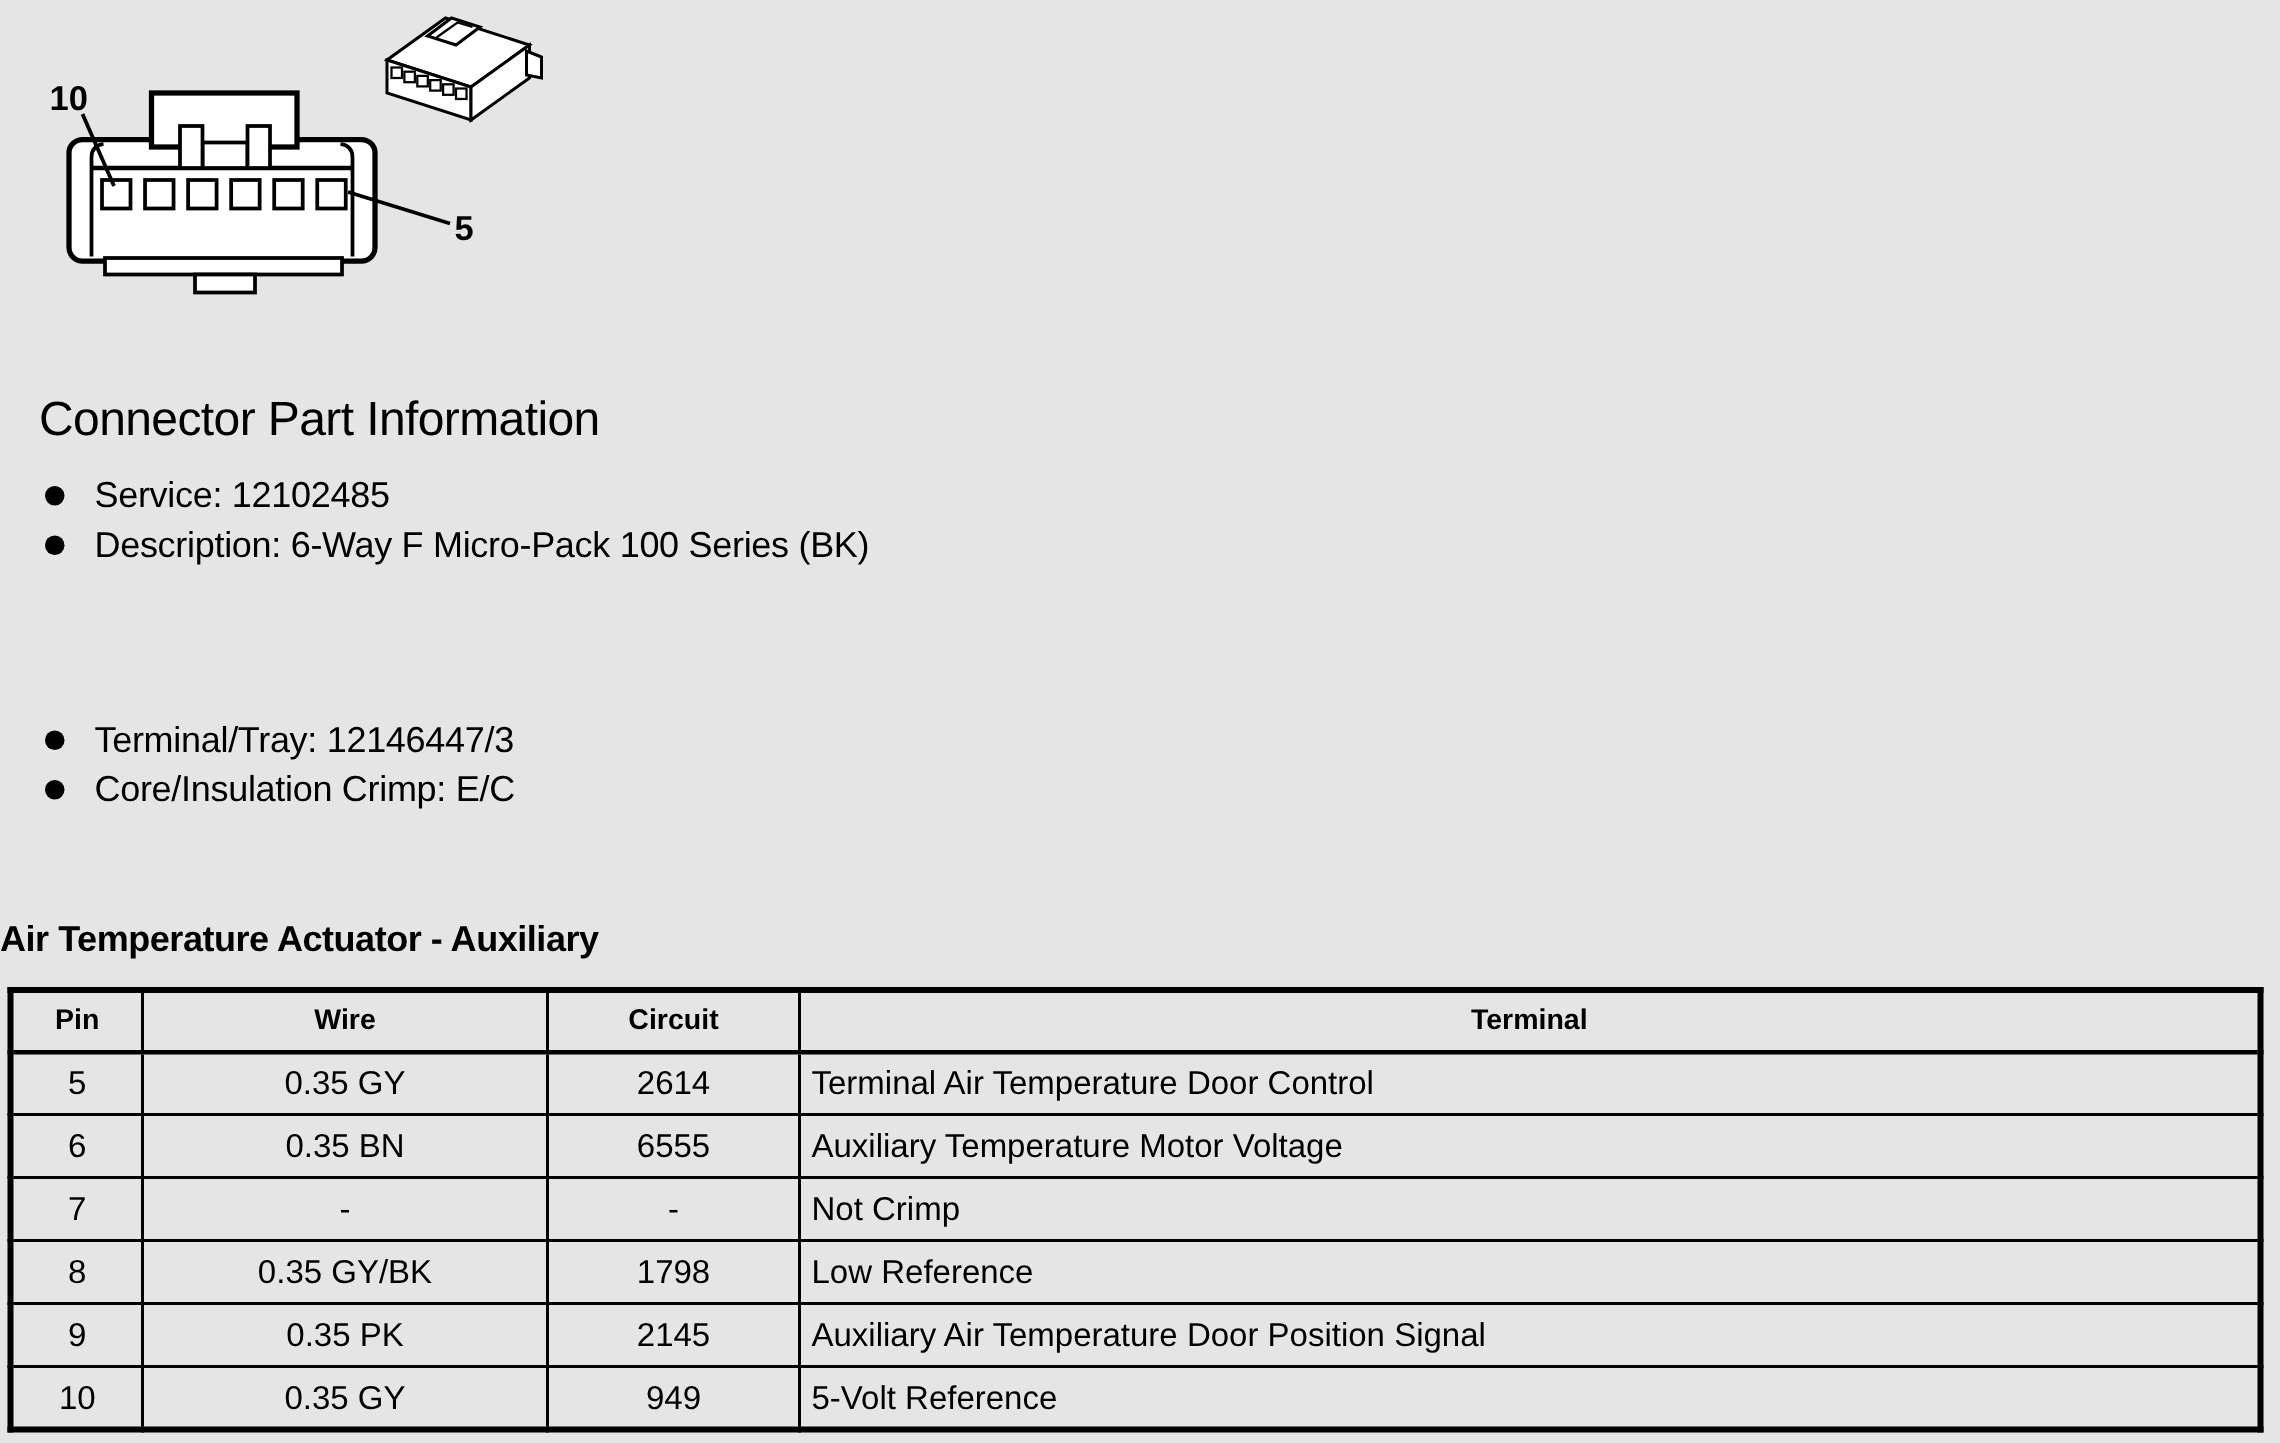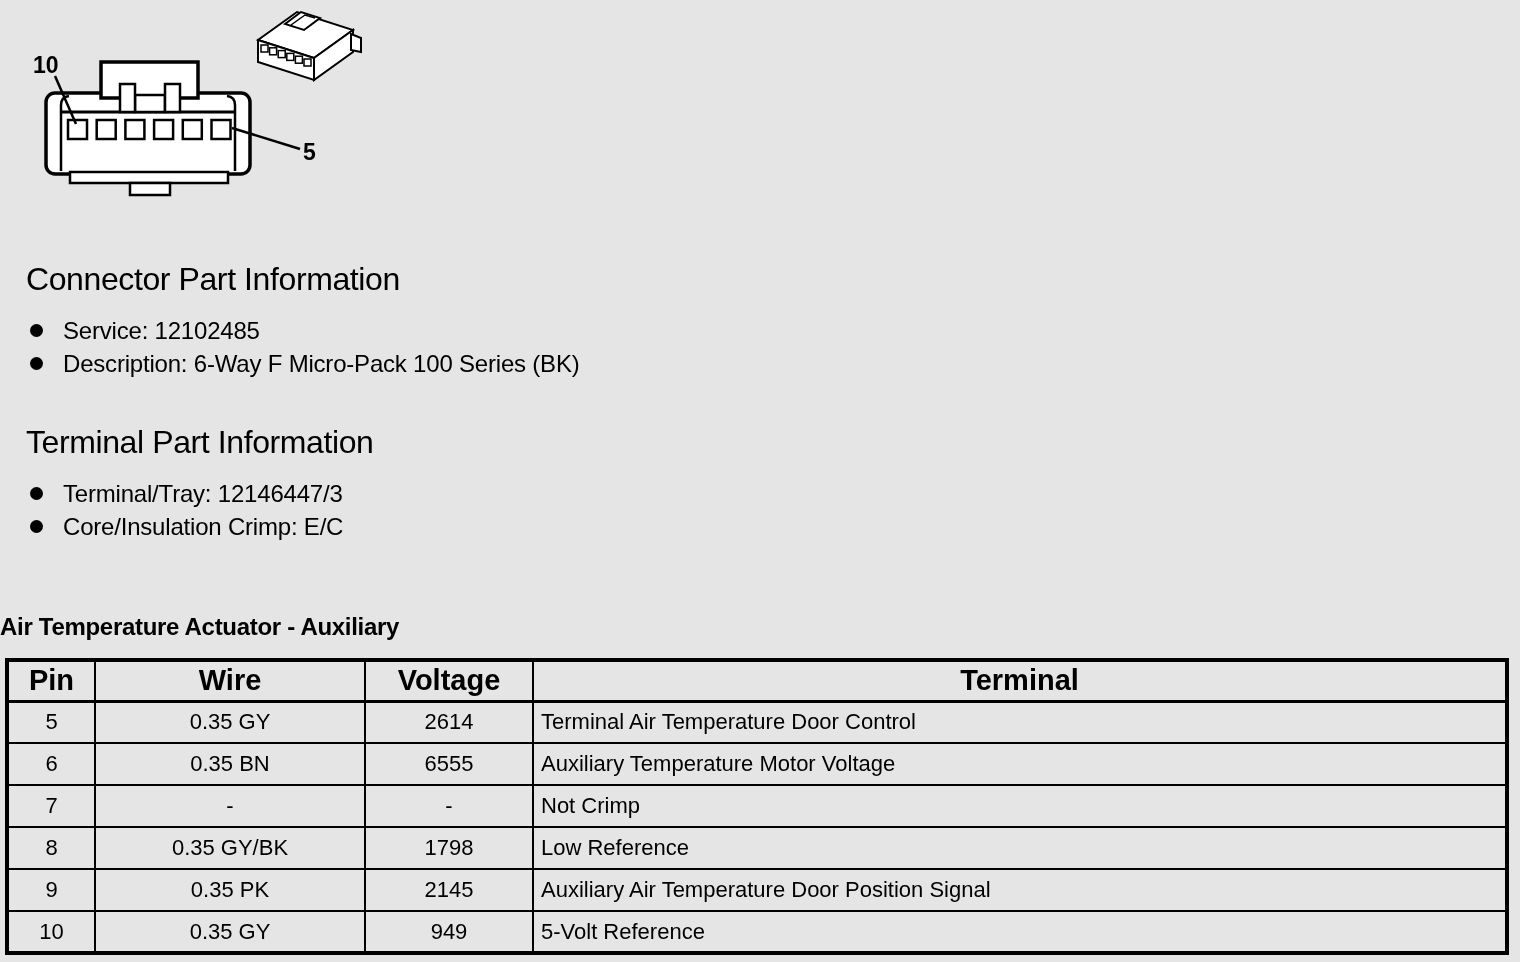"Terminal Part Information" div.section-heading { html: <div>Terminal Part Information</div> -> none }
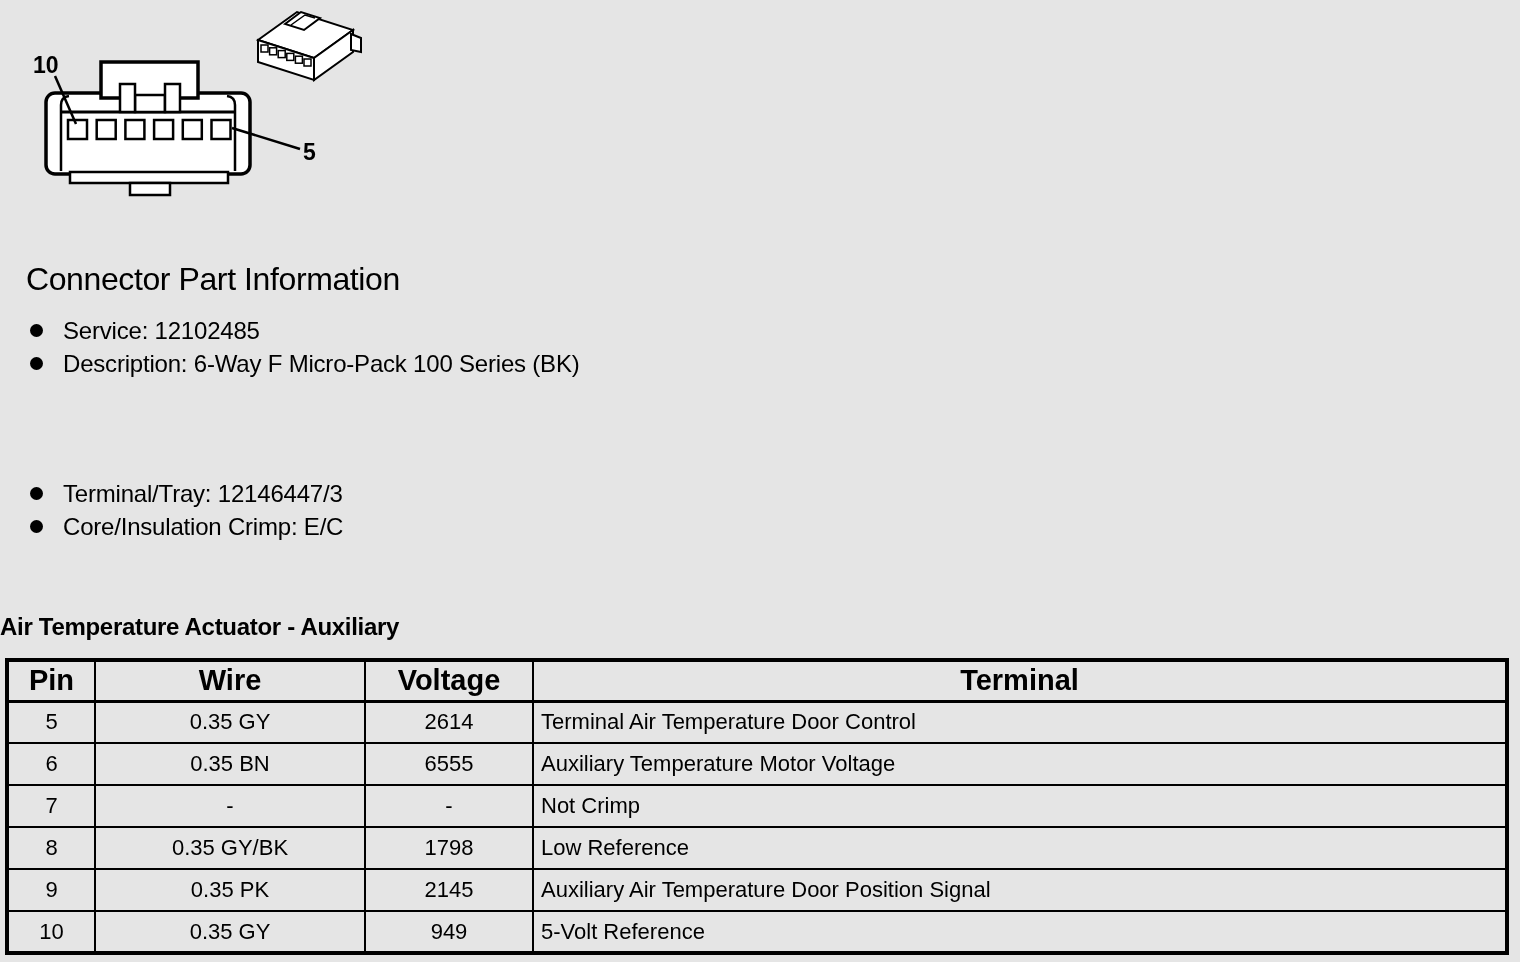"Pin" #pinout-table th { font-size: 29px -> 19px }
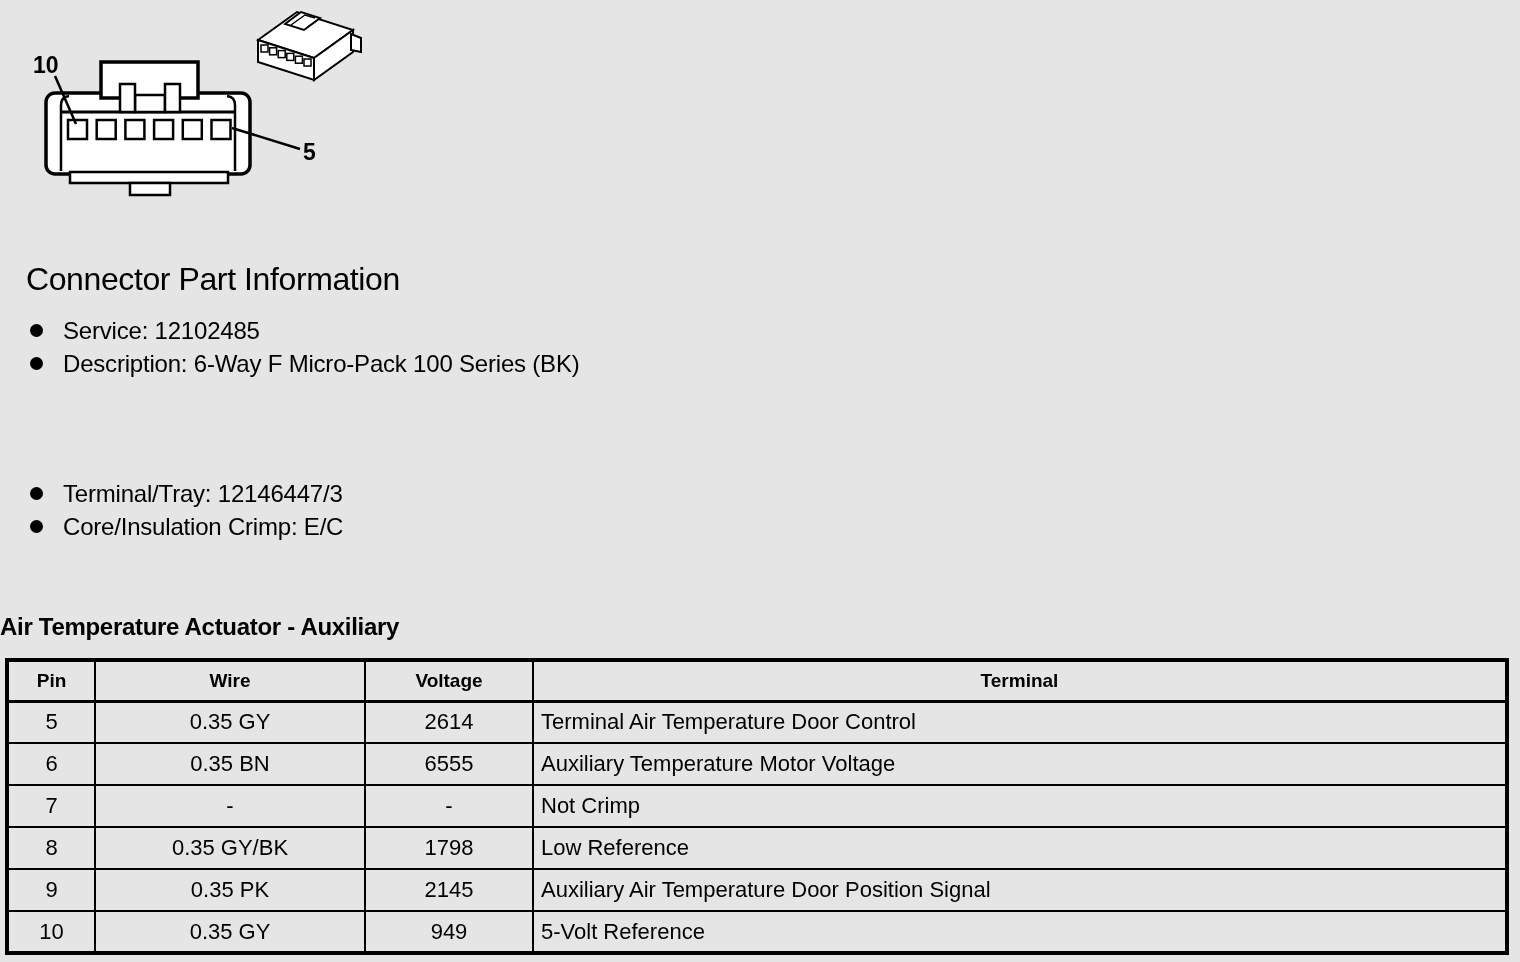"Voltage" th { text: Voltage -> Circuit }
